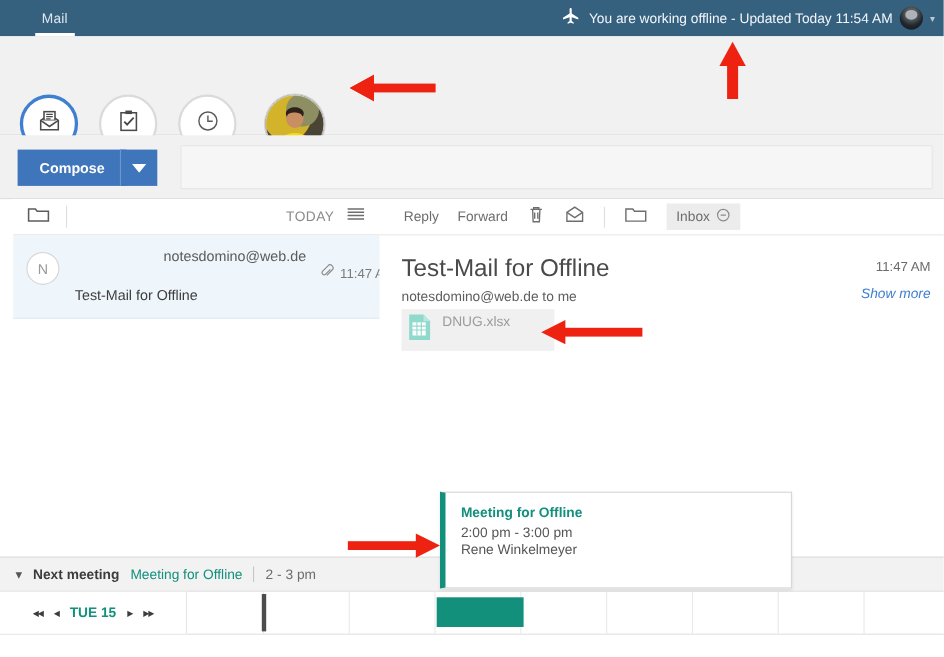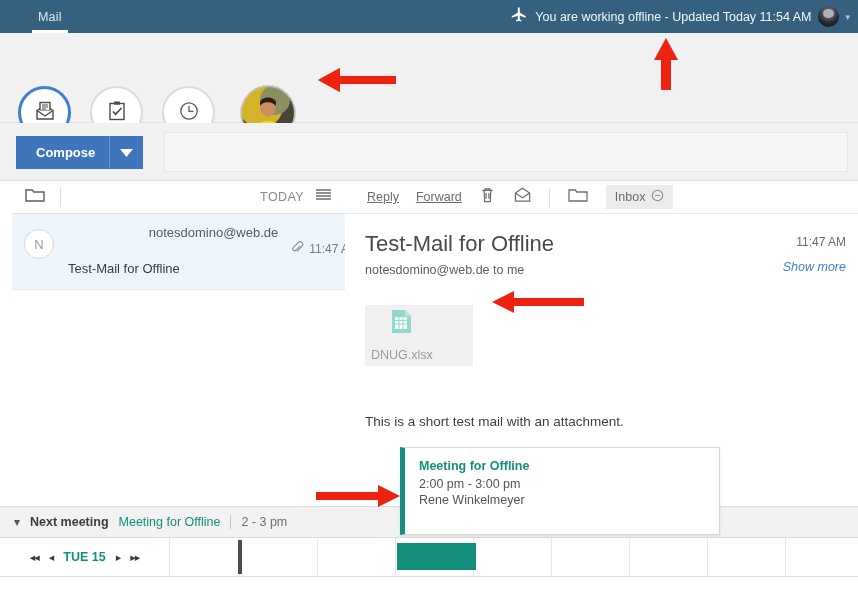"Reply" .tb-text { text-decoration: underline -> none }
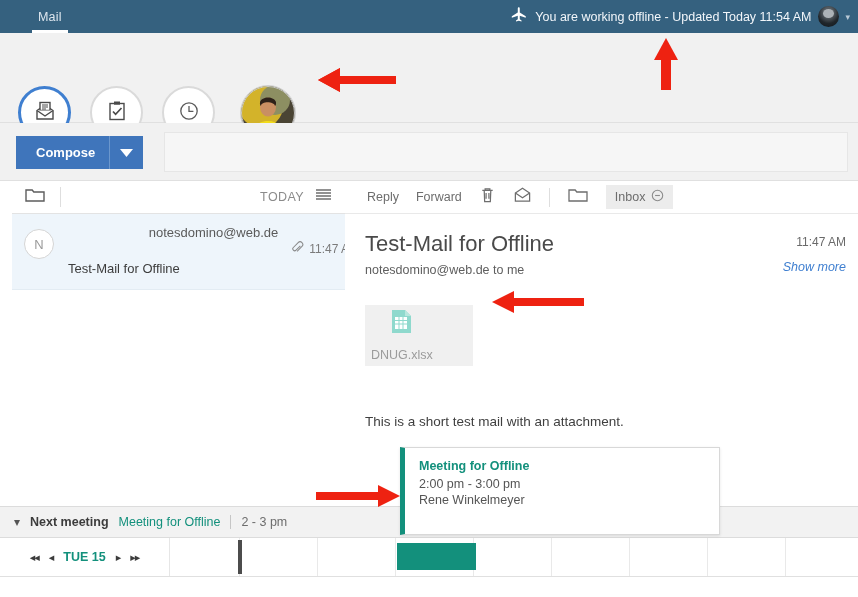"DNUG.xlsx" .attachment { align-items: center -> none; flex-direction: column -> none; margin-top: 28px -> 4px }
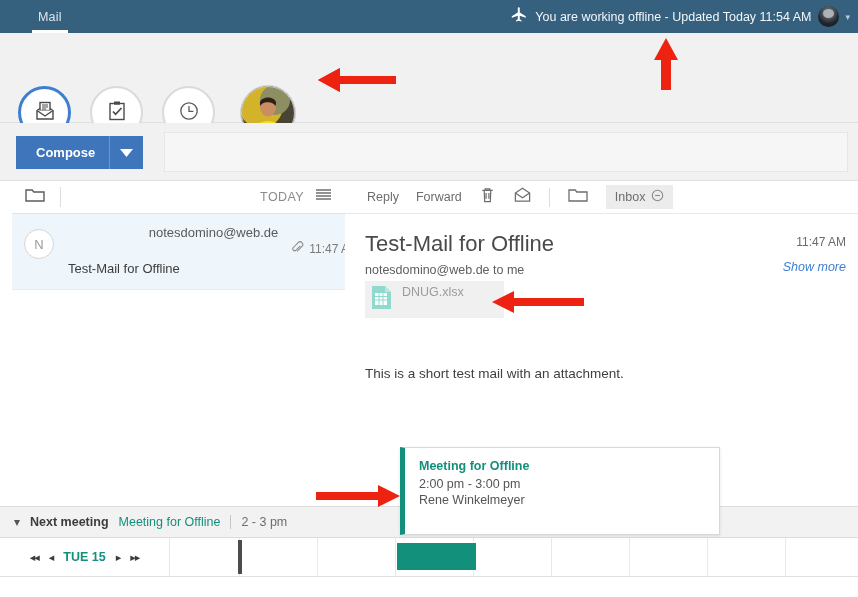"This is a short test" div.read-body { html: <div>This is a short test mail with an attachment.</div> -> none }
